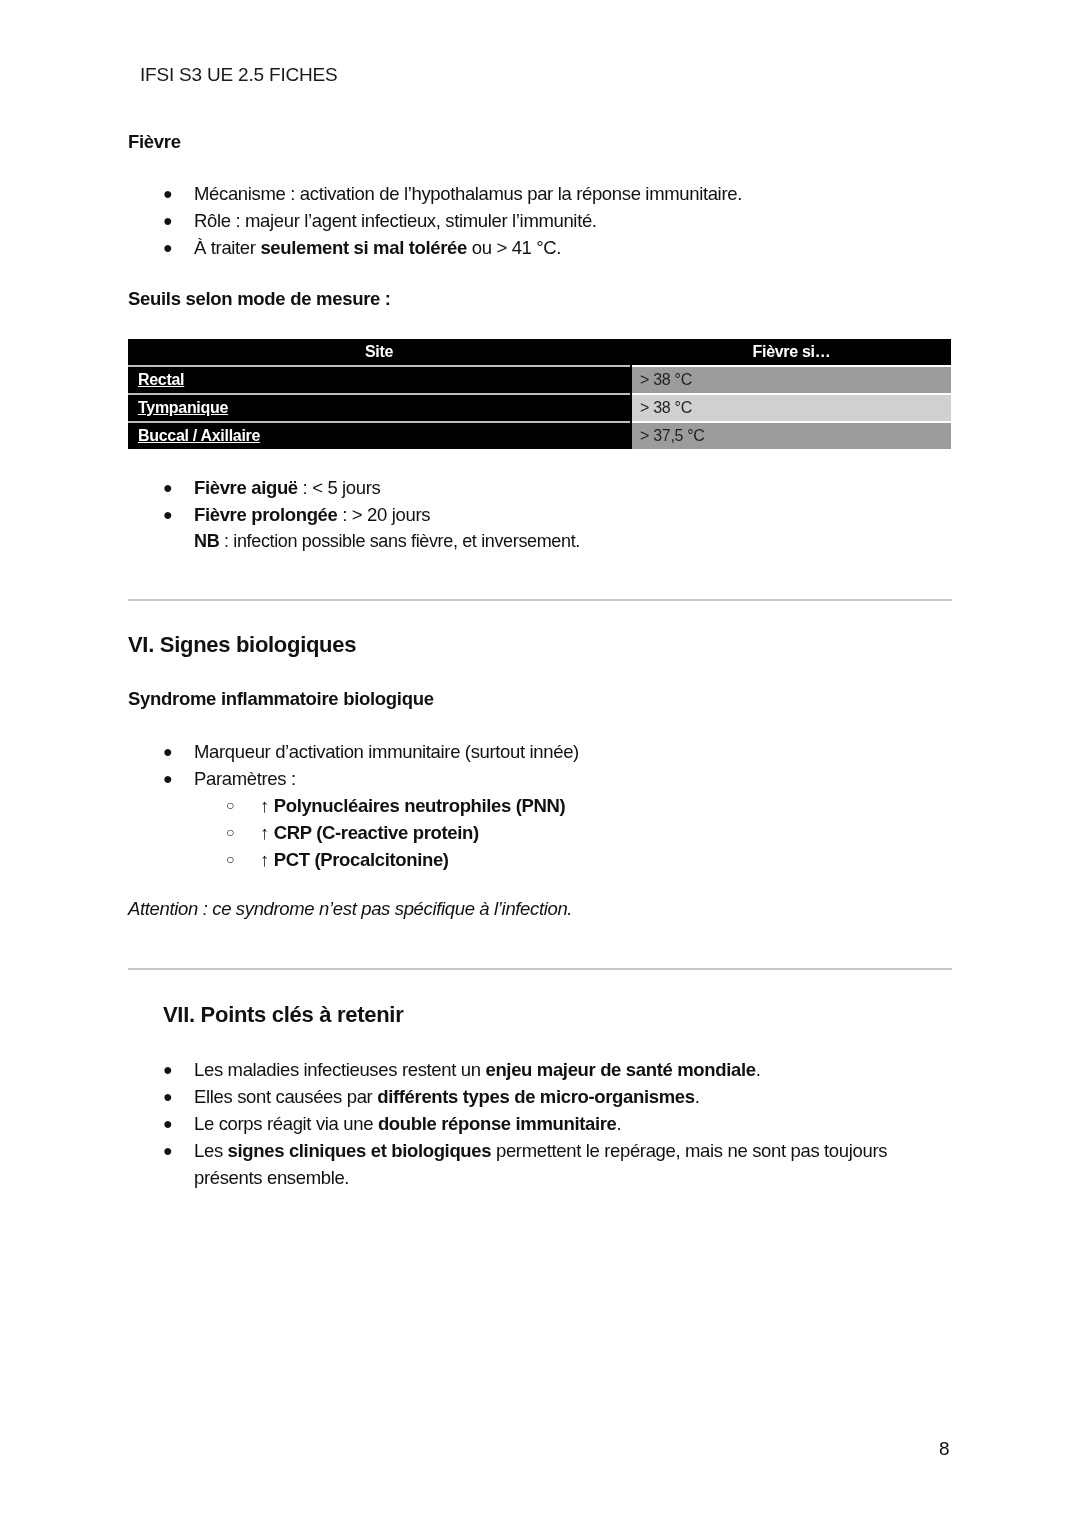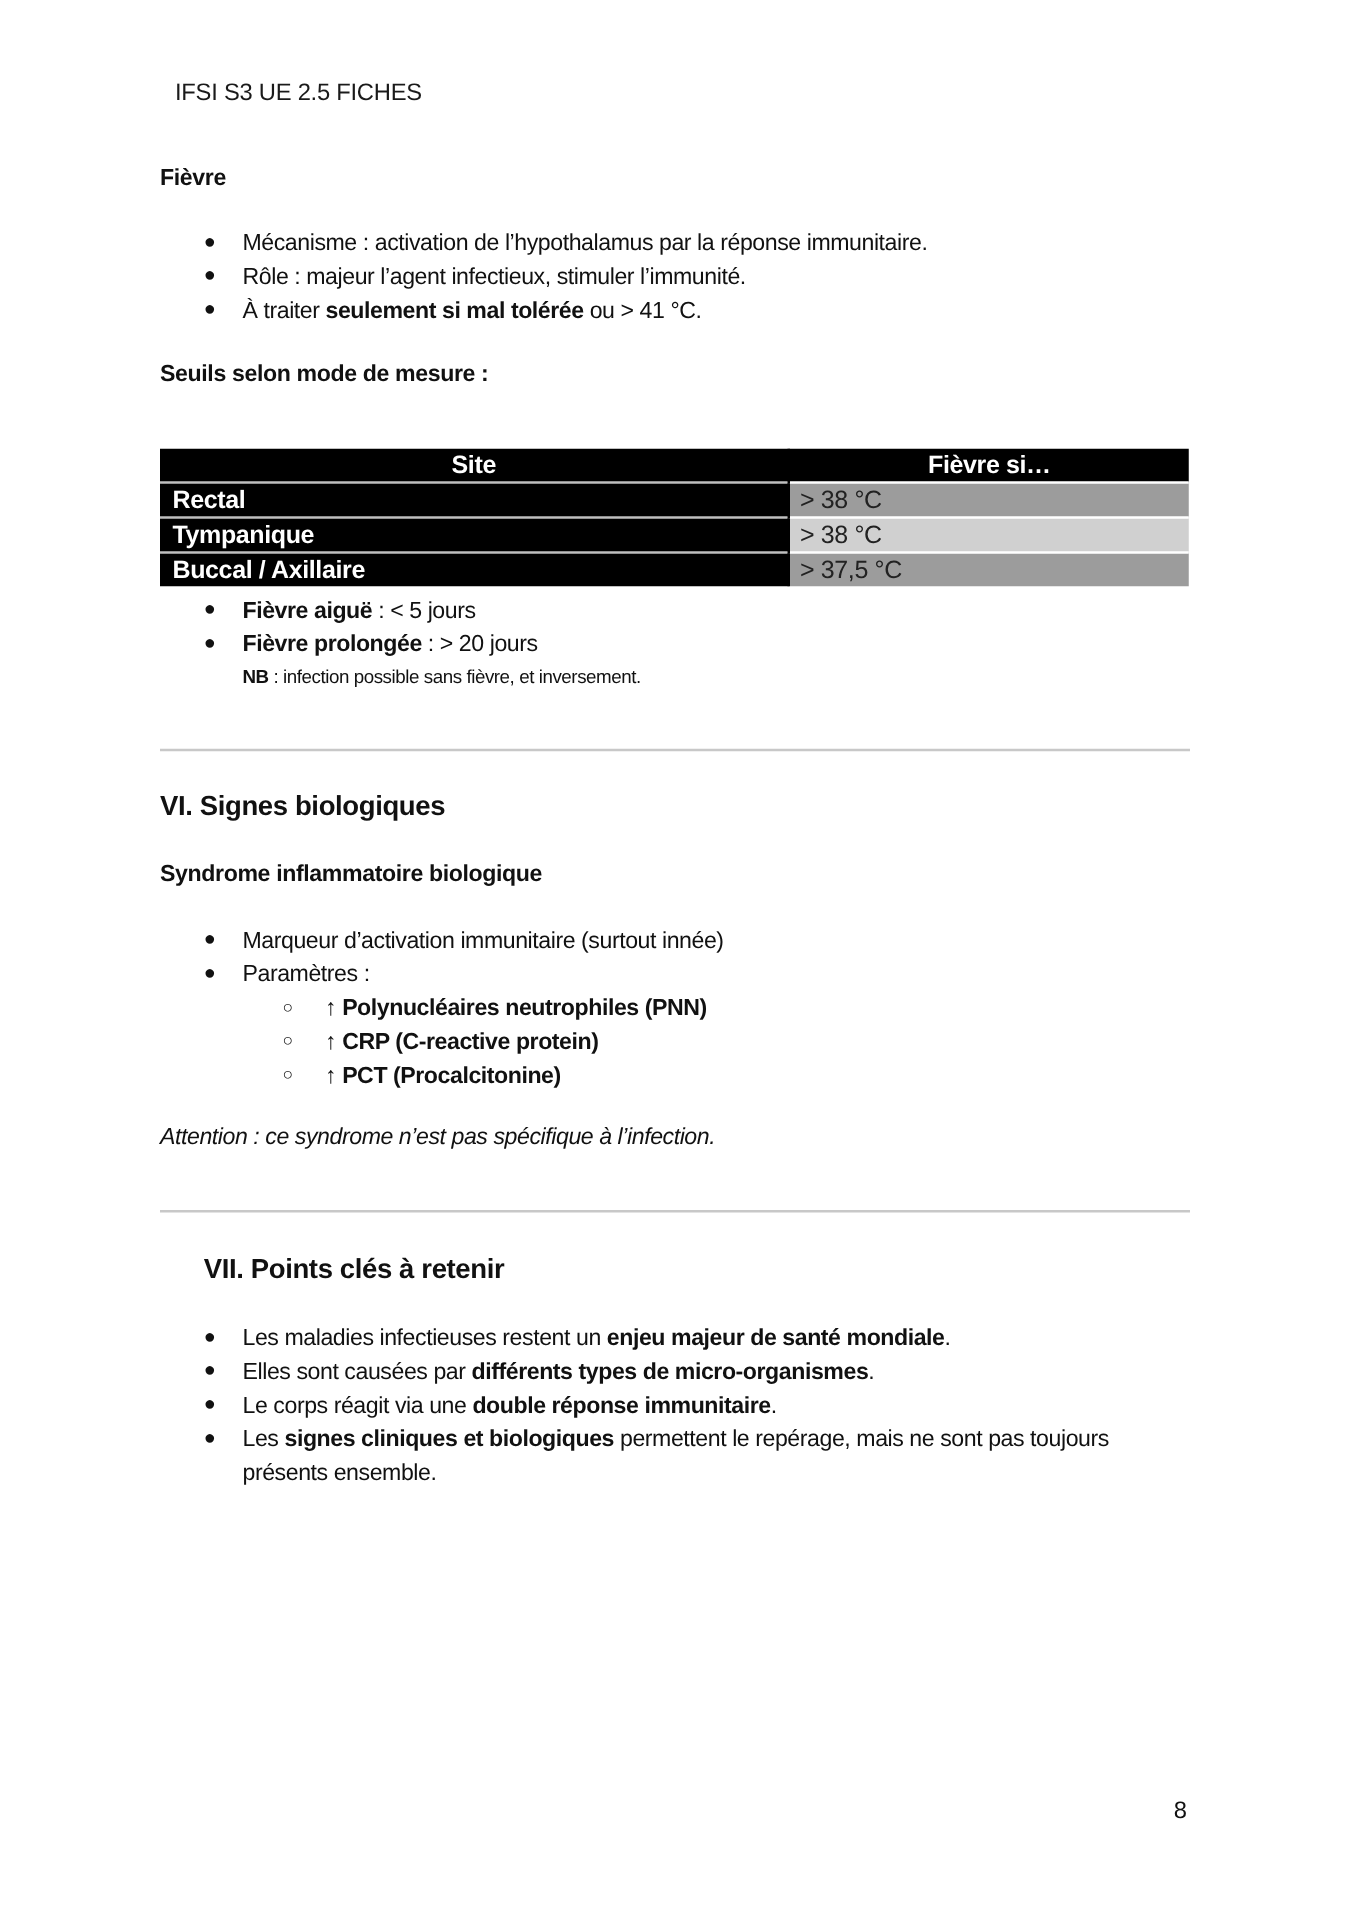"Site" table.seuils { font-size: 20px -> 16px; margin-top: 20px -> none }
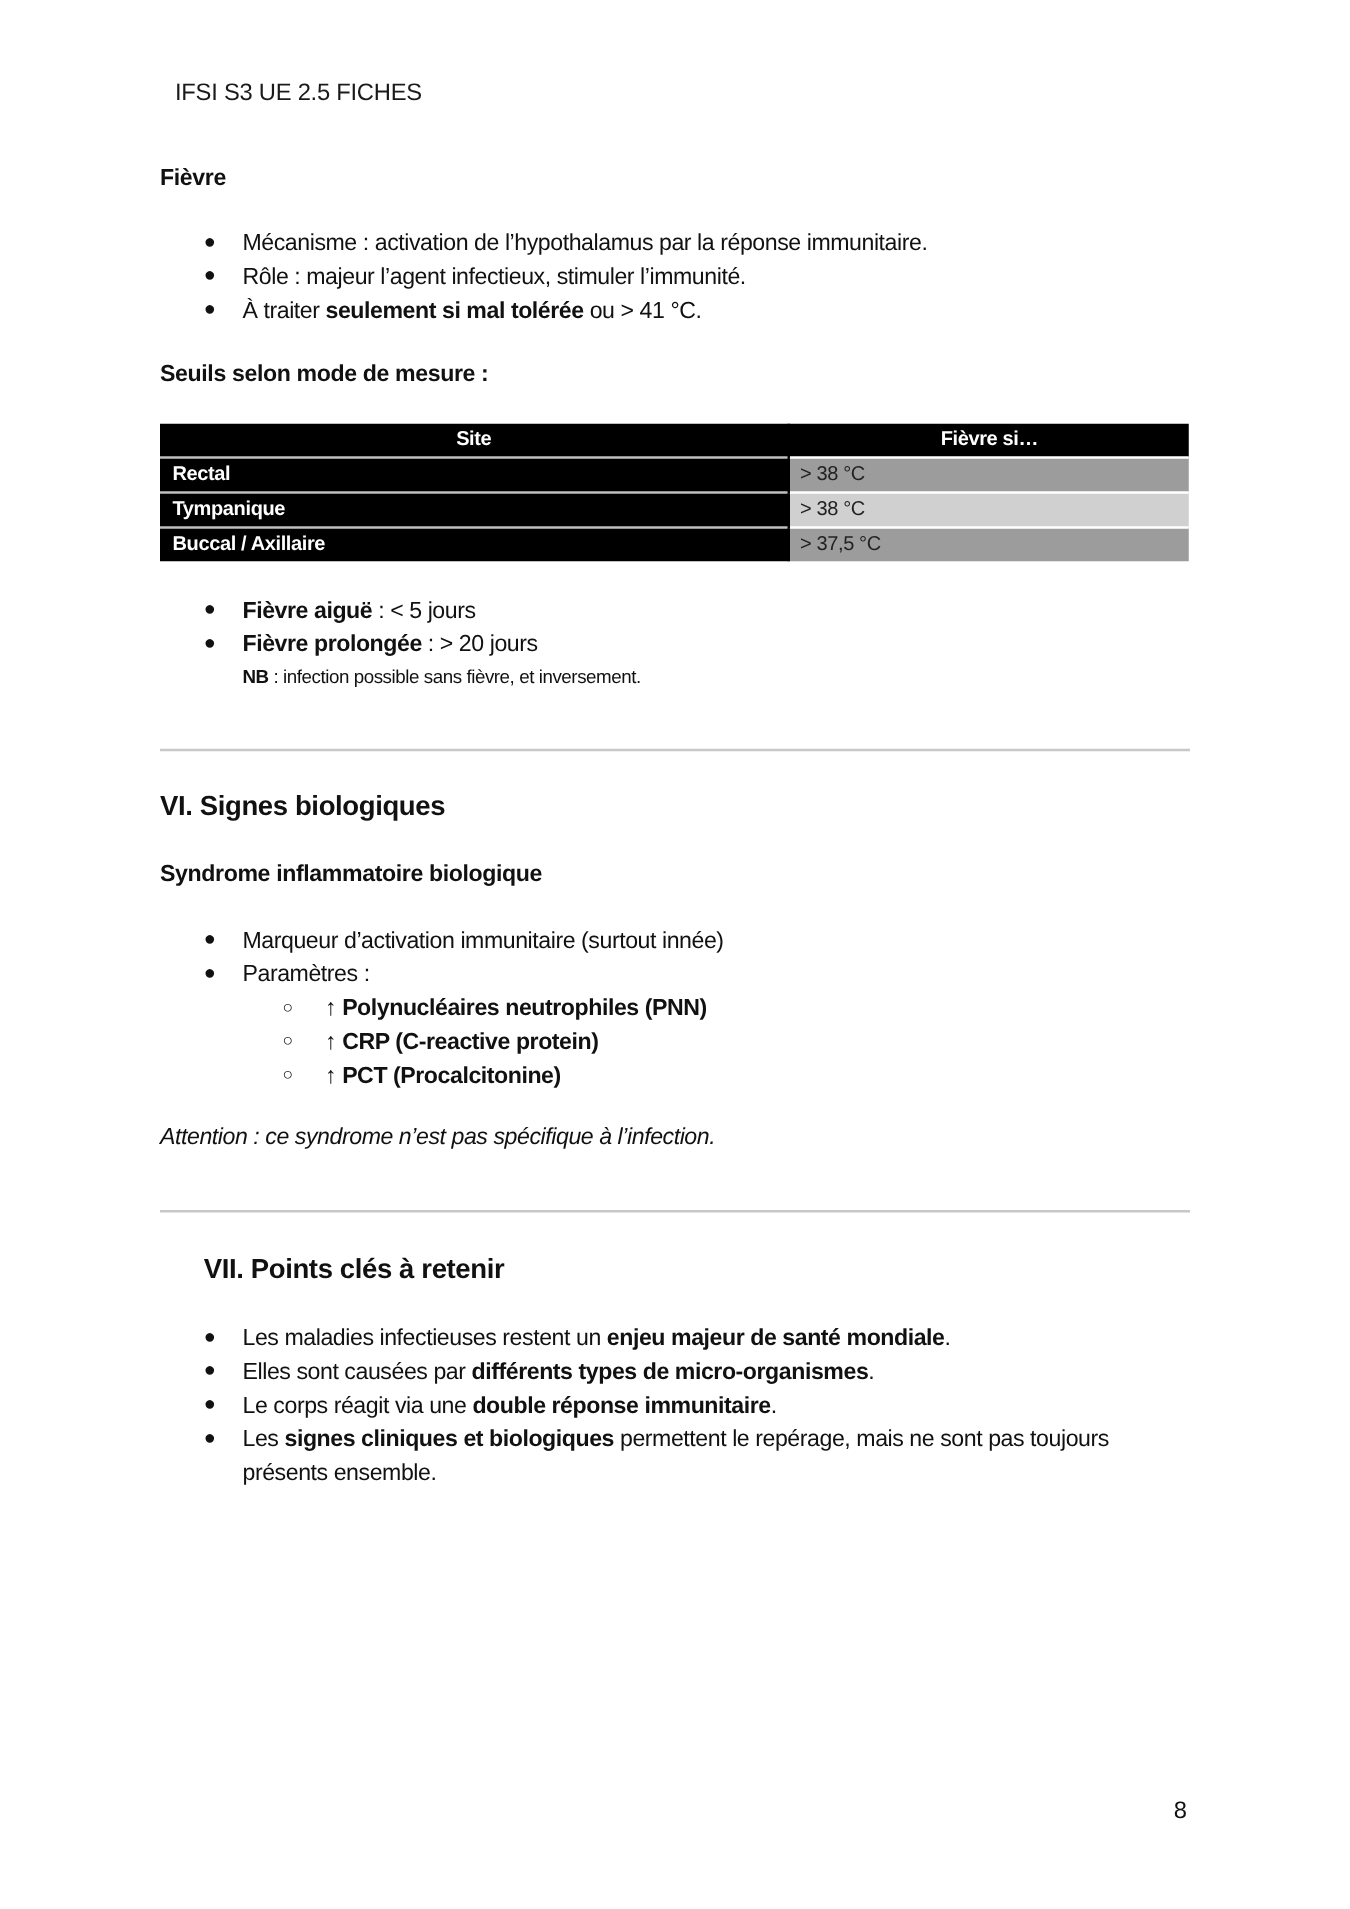"Rectal" table.seuils td.site { text-decoration: none -> underline }
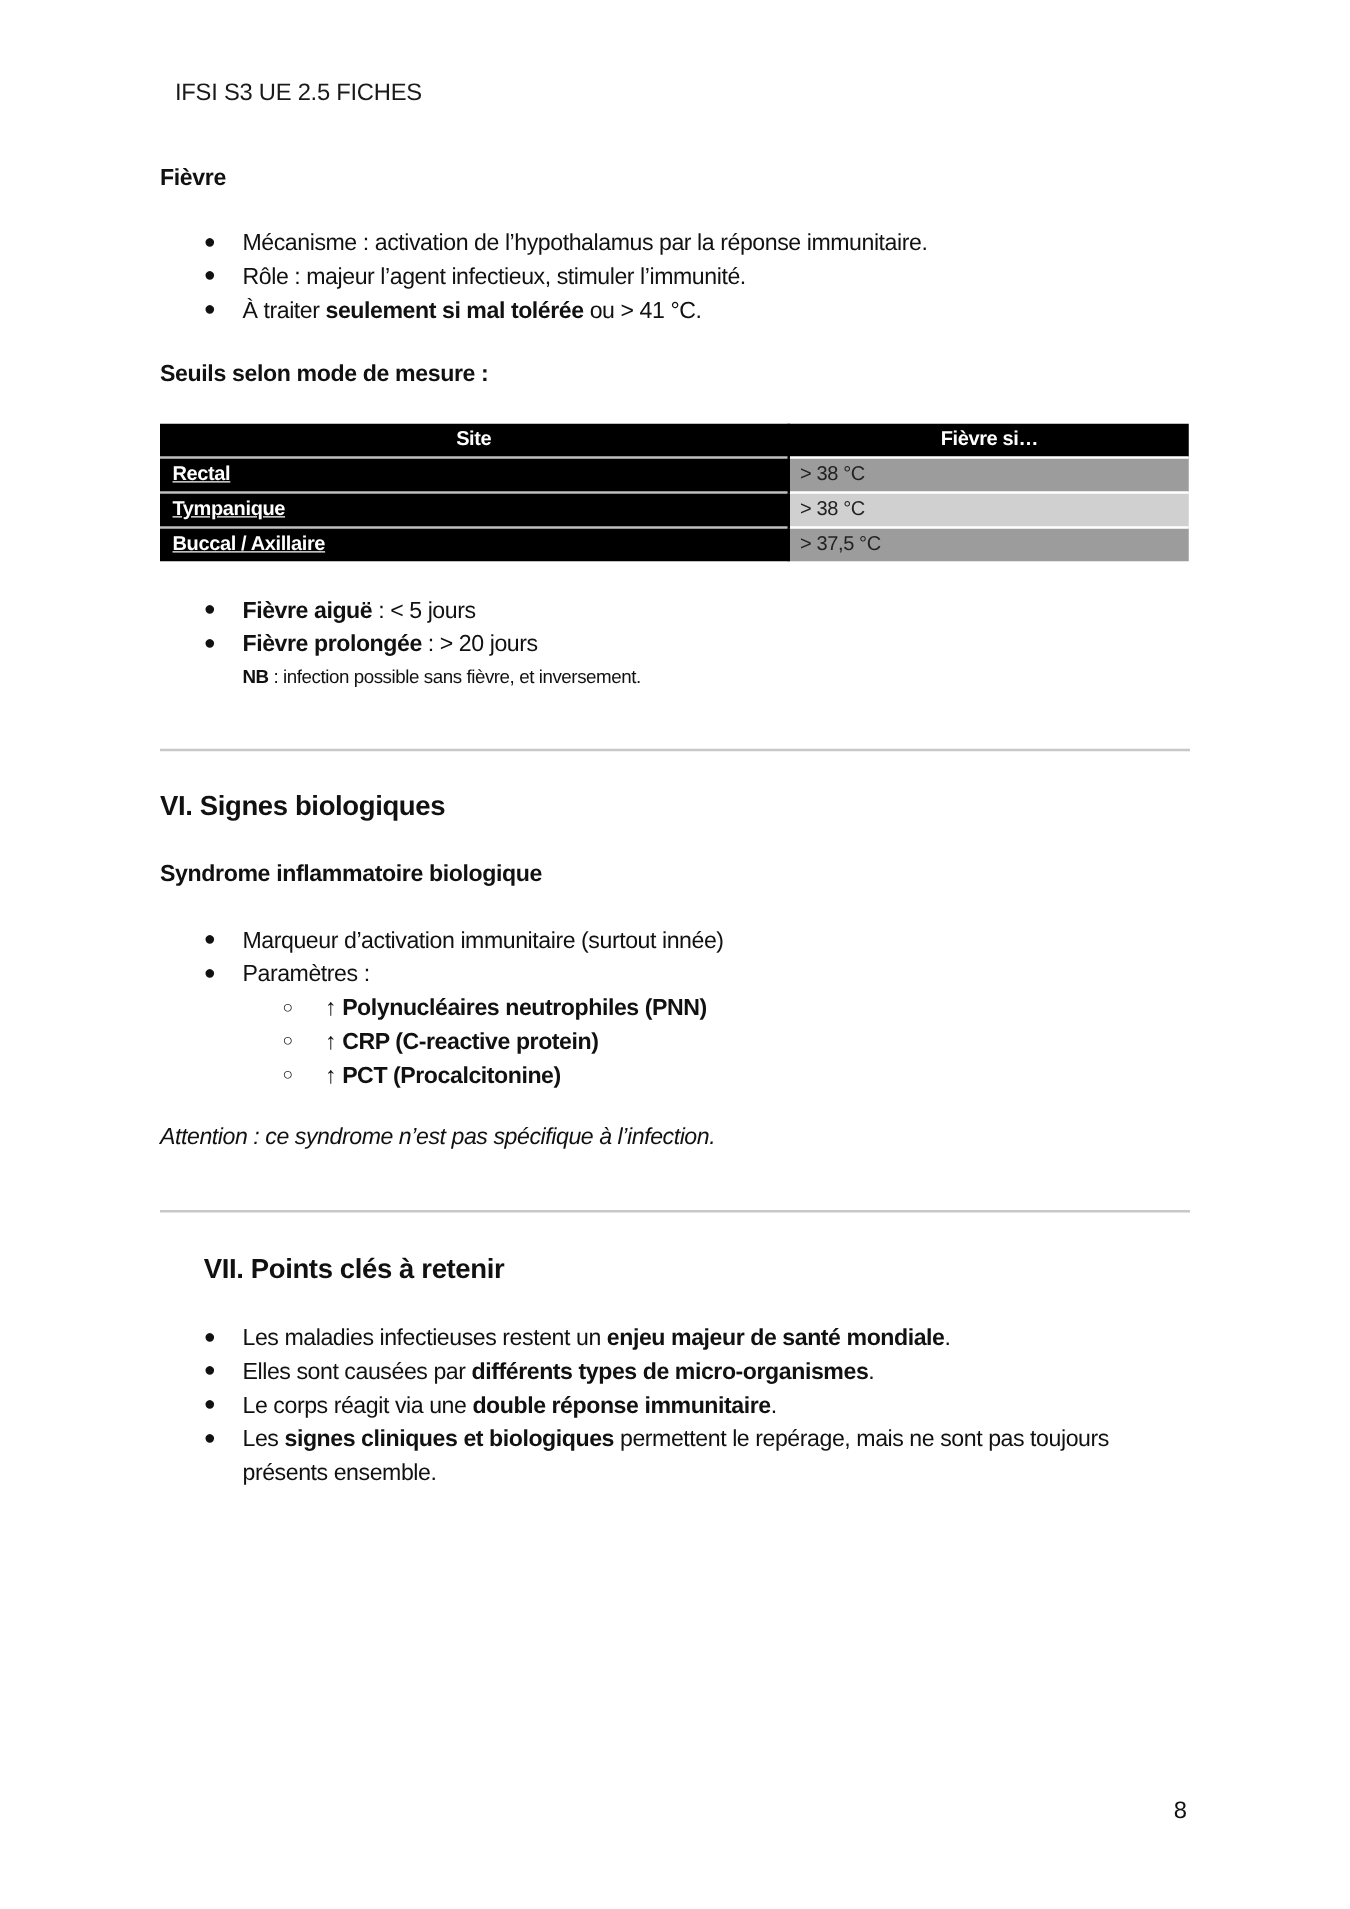"NB : infection possible sans" .nb-line { font-size: 15px -> 18px }
